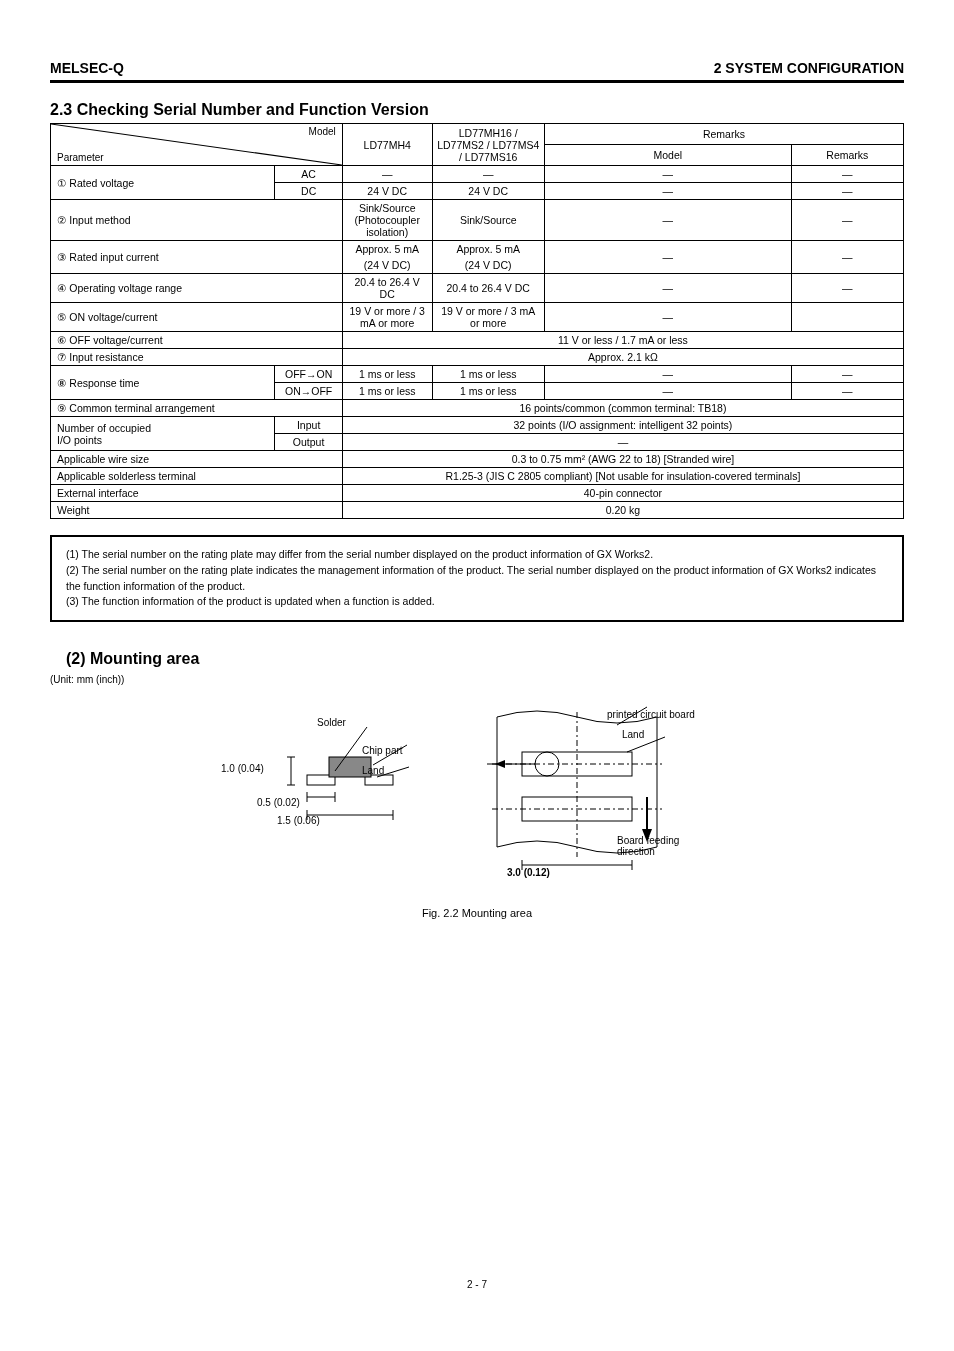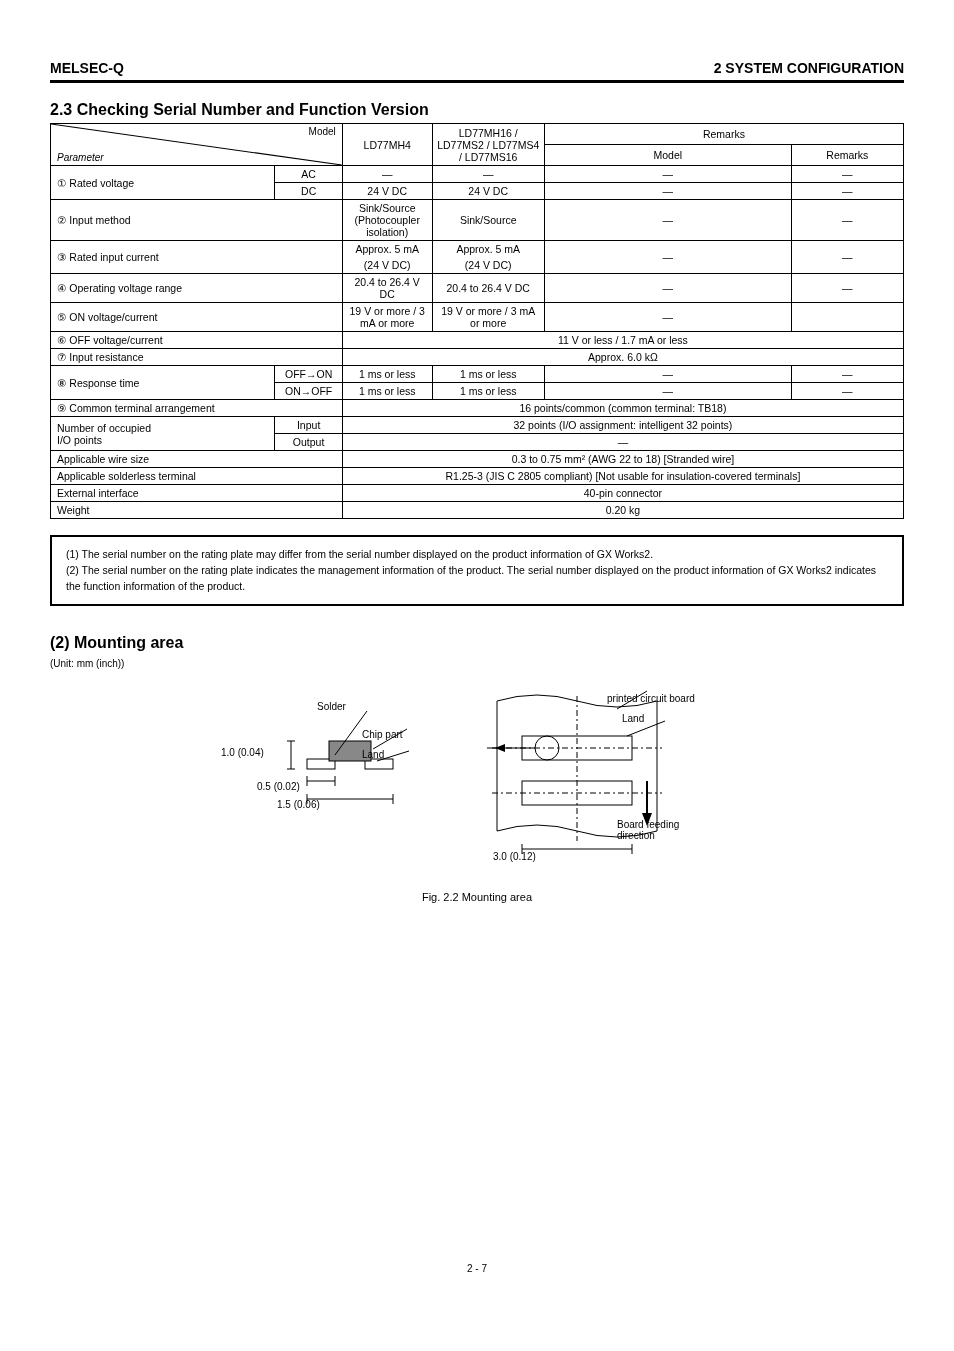"Parameter" span { font-style: italic -> none }
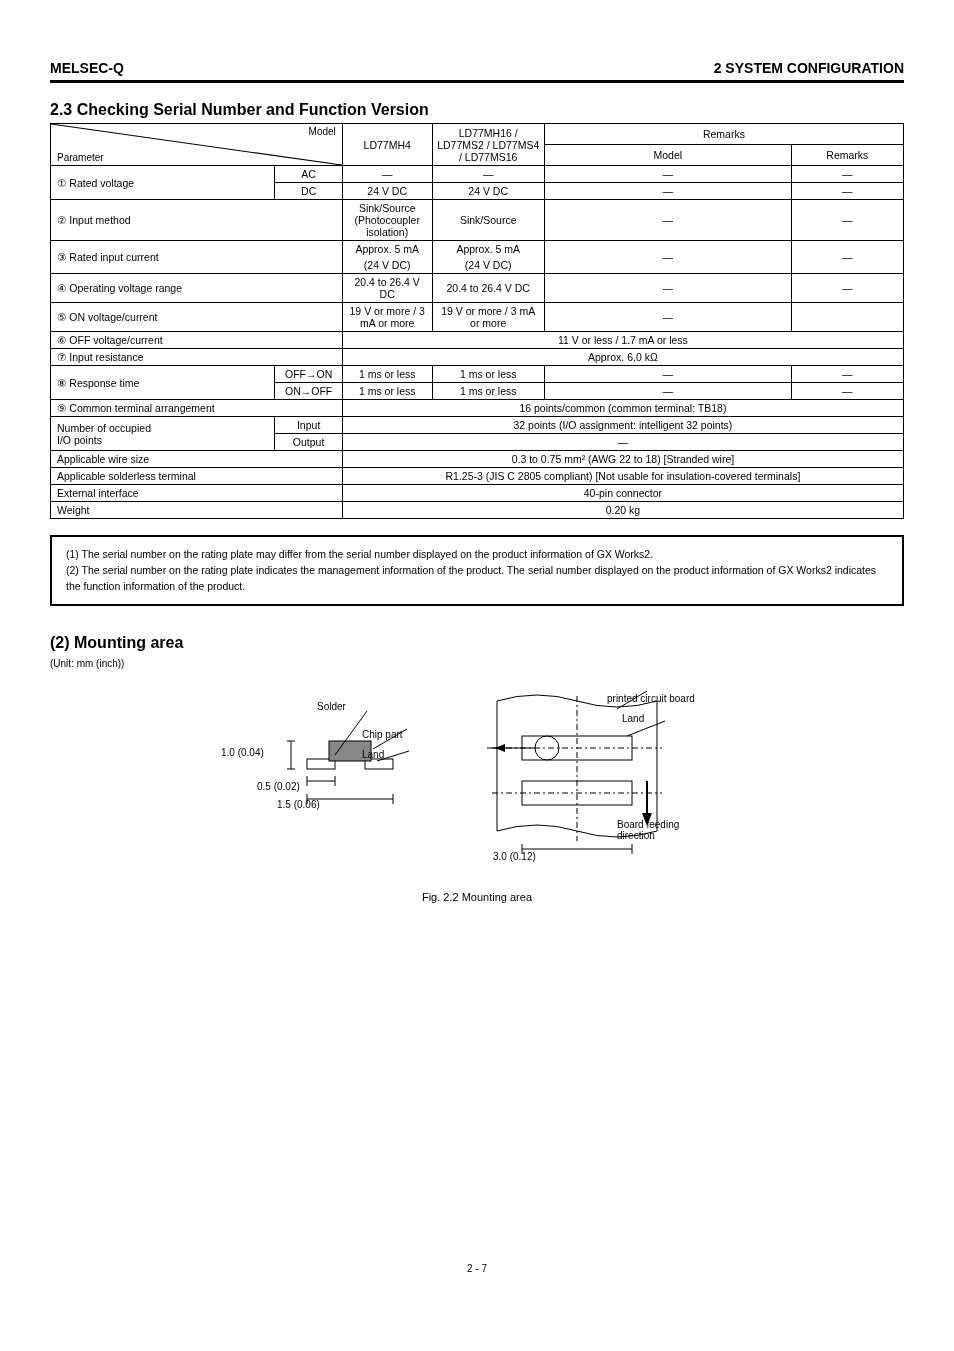"Approx. 6.0 kΩ" td { text: 6.0 -> 2.1 }
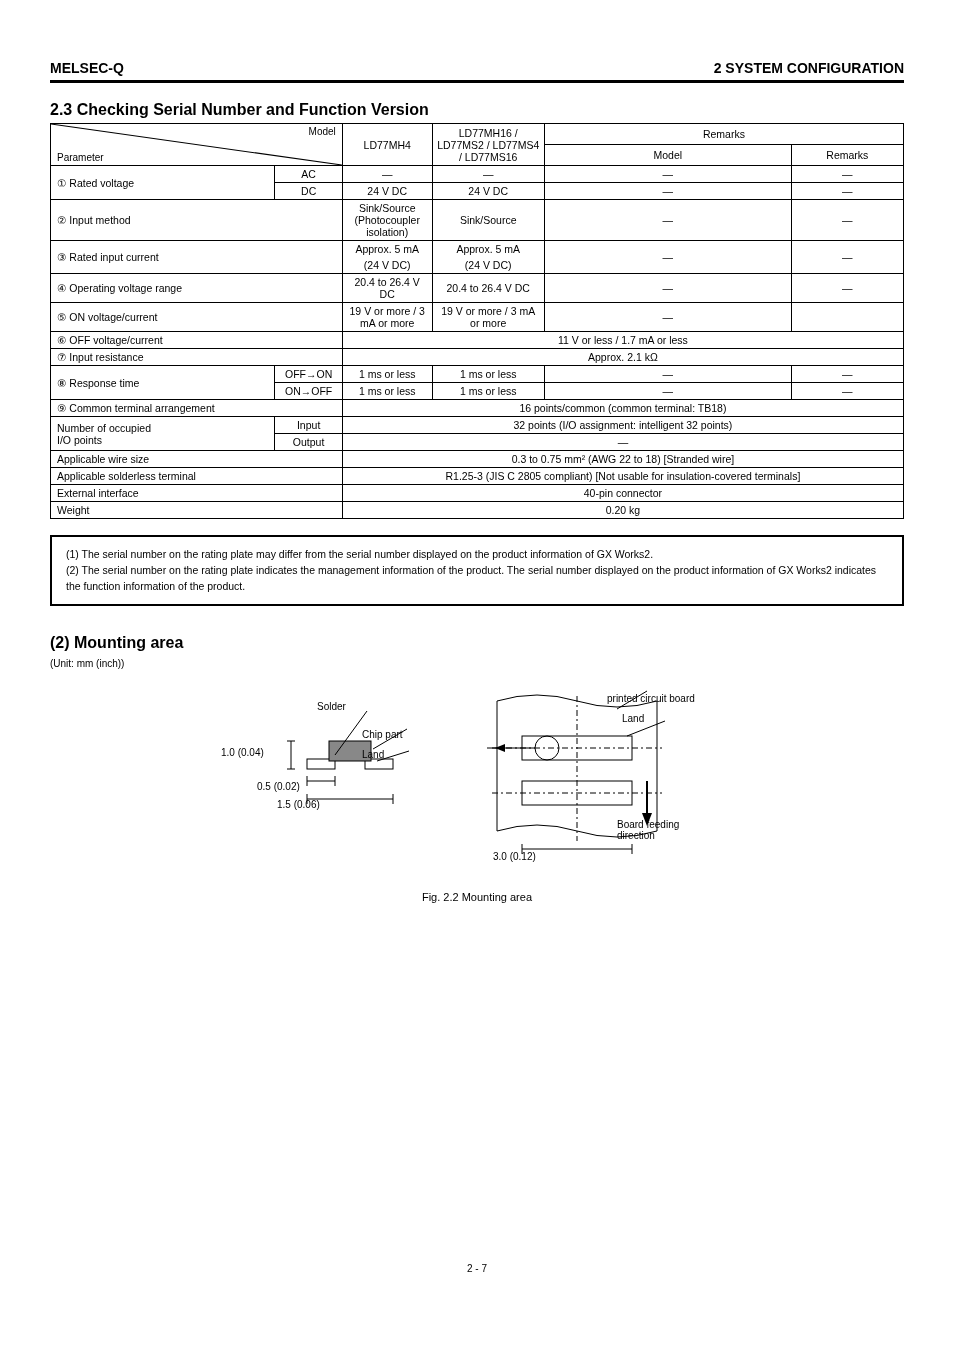"(3) The function information of" div { html: none -> <div>(3) The function information of the product is updated when a function is added.</div> }
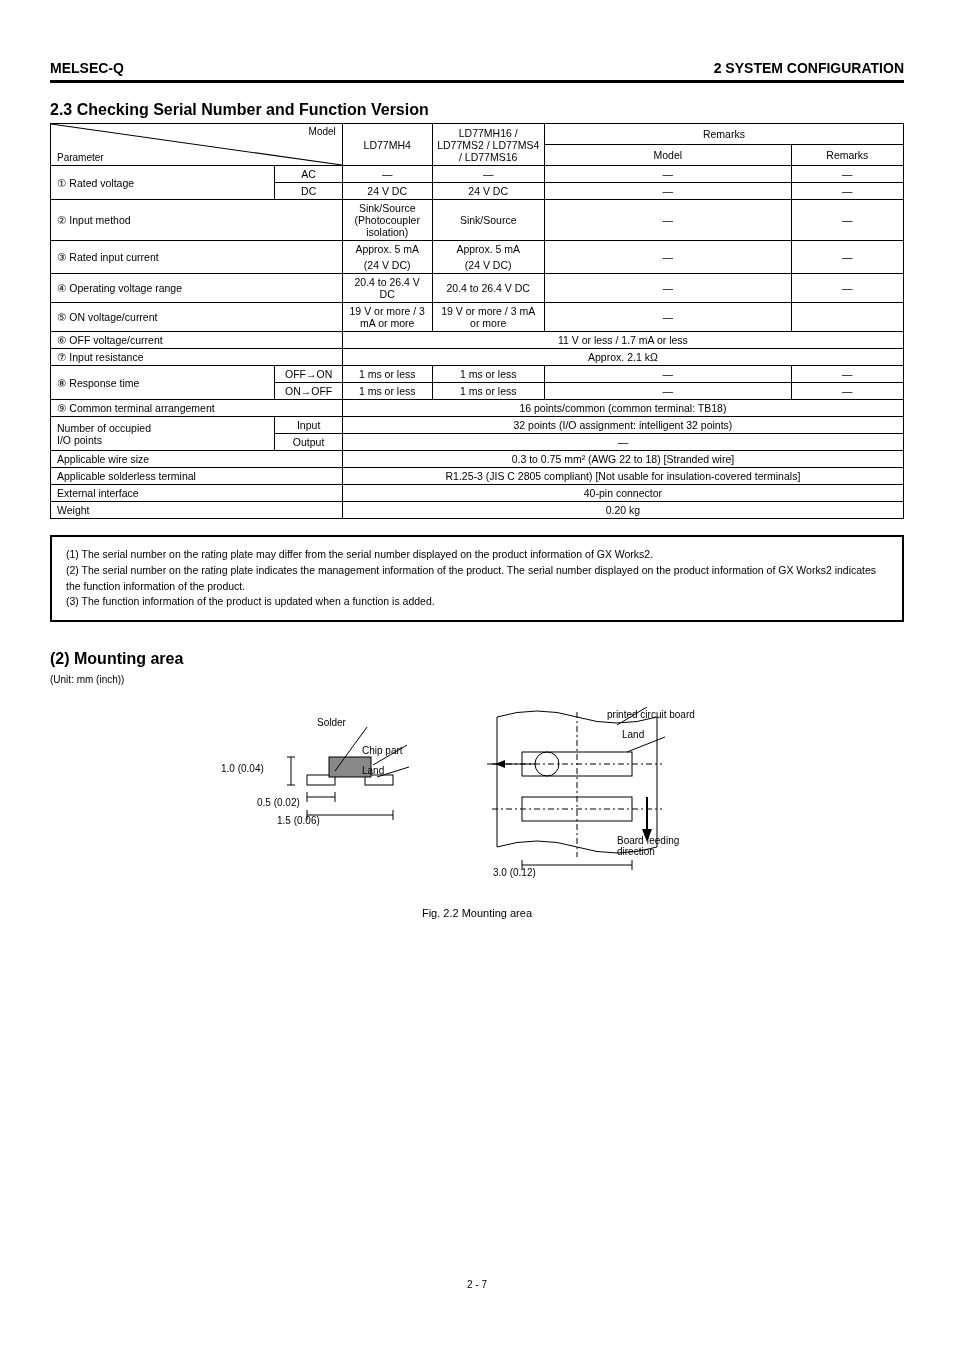"(2) Mounting area" .mount-title { margin: 28px 0 6px 0 -> 28px 0 6px 16px }
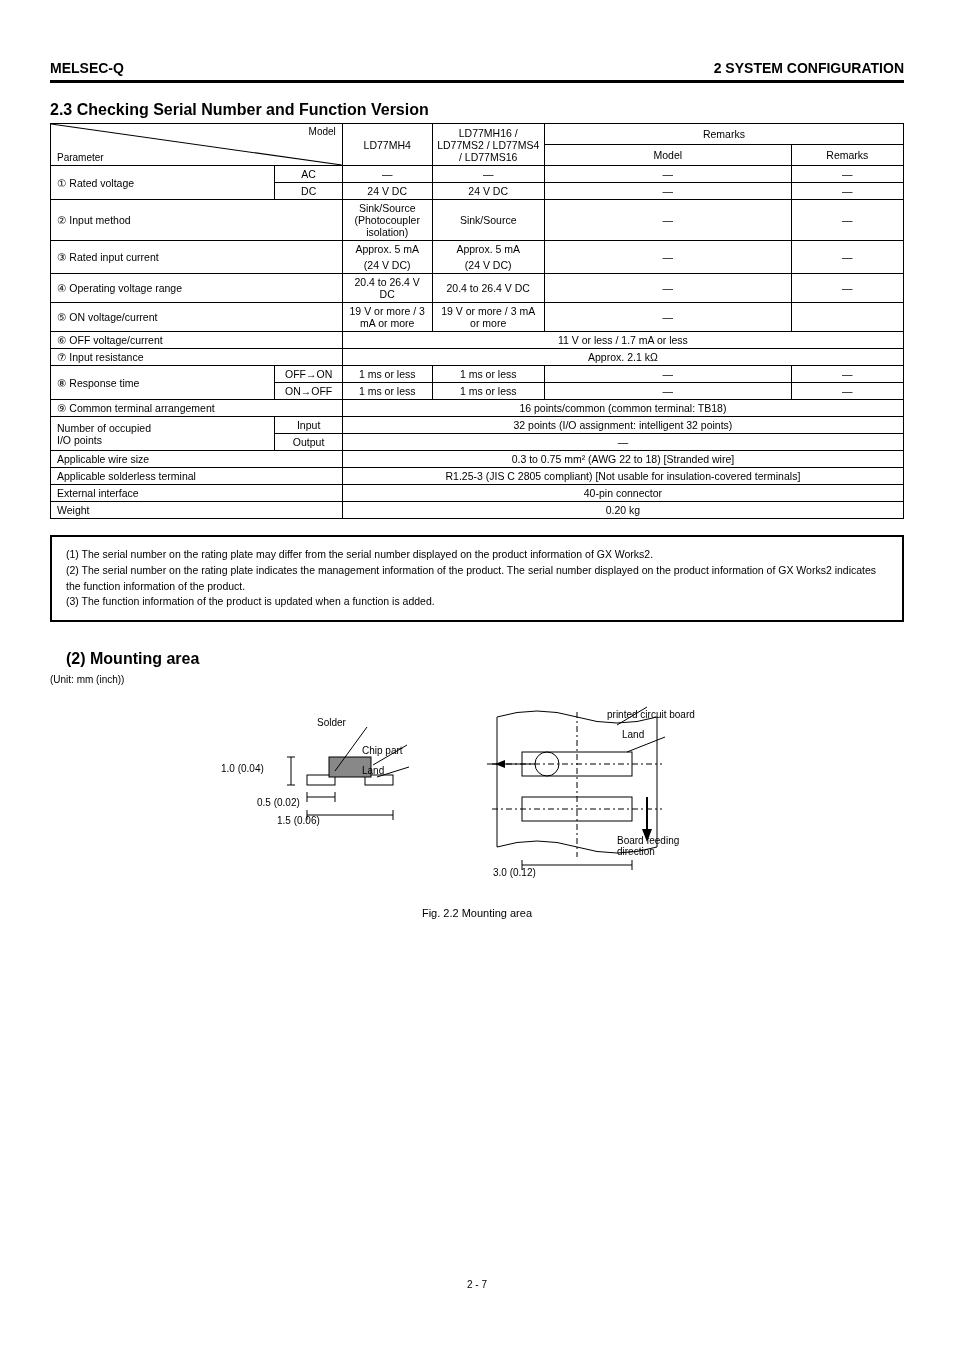"3.0 (0.12)" span.small { font-weight: none -> bold; left: 266px -> 280px }
